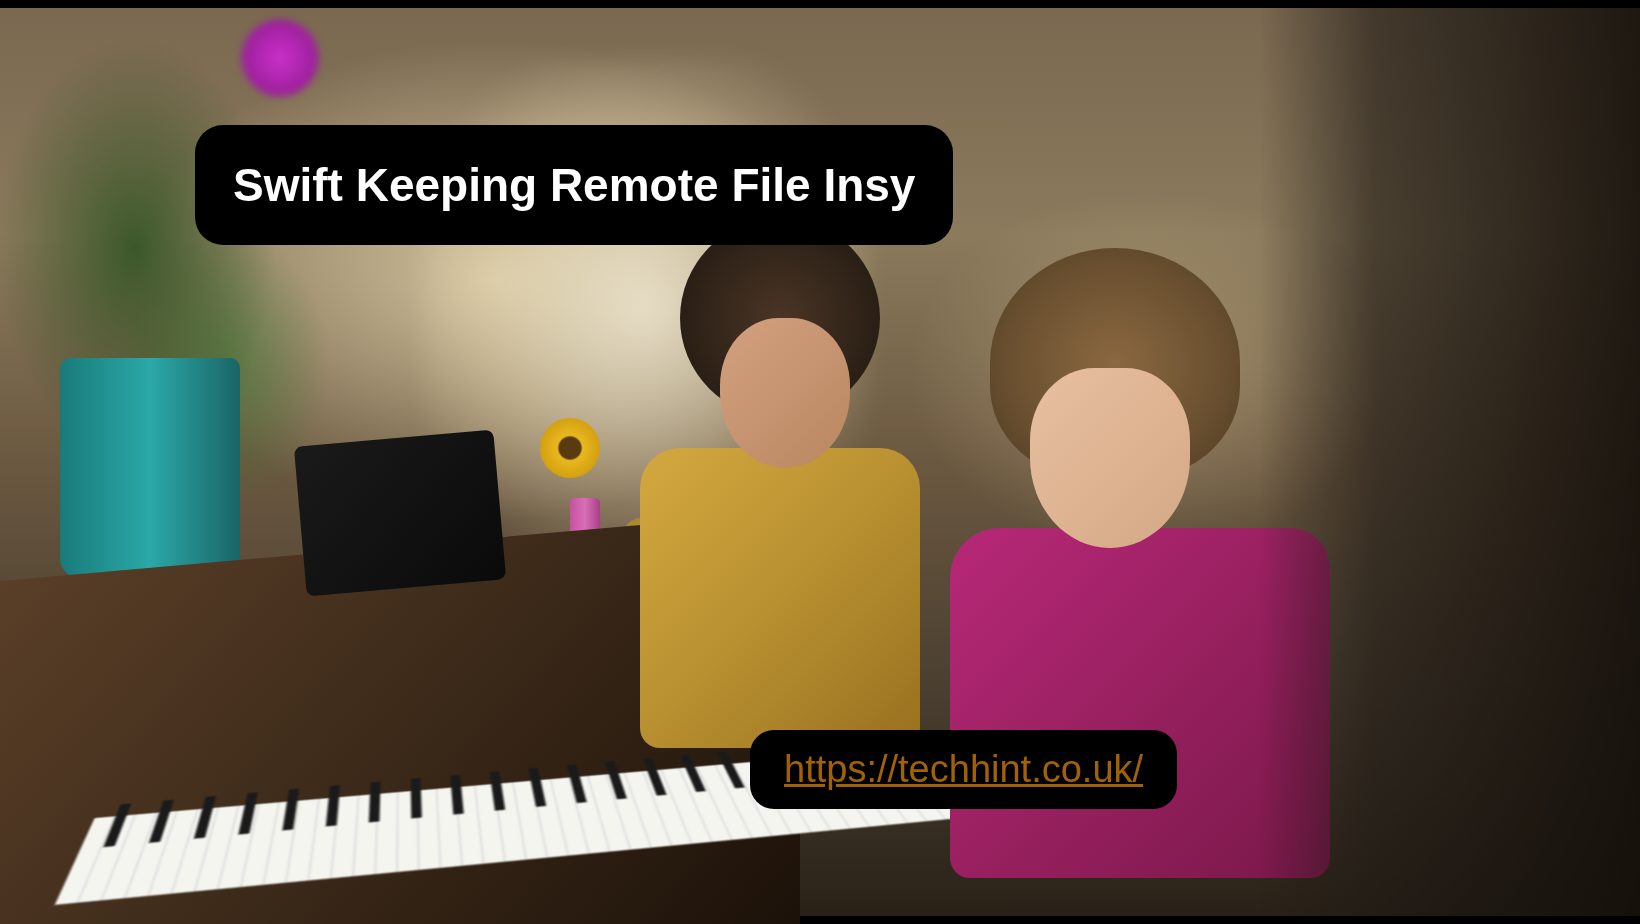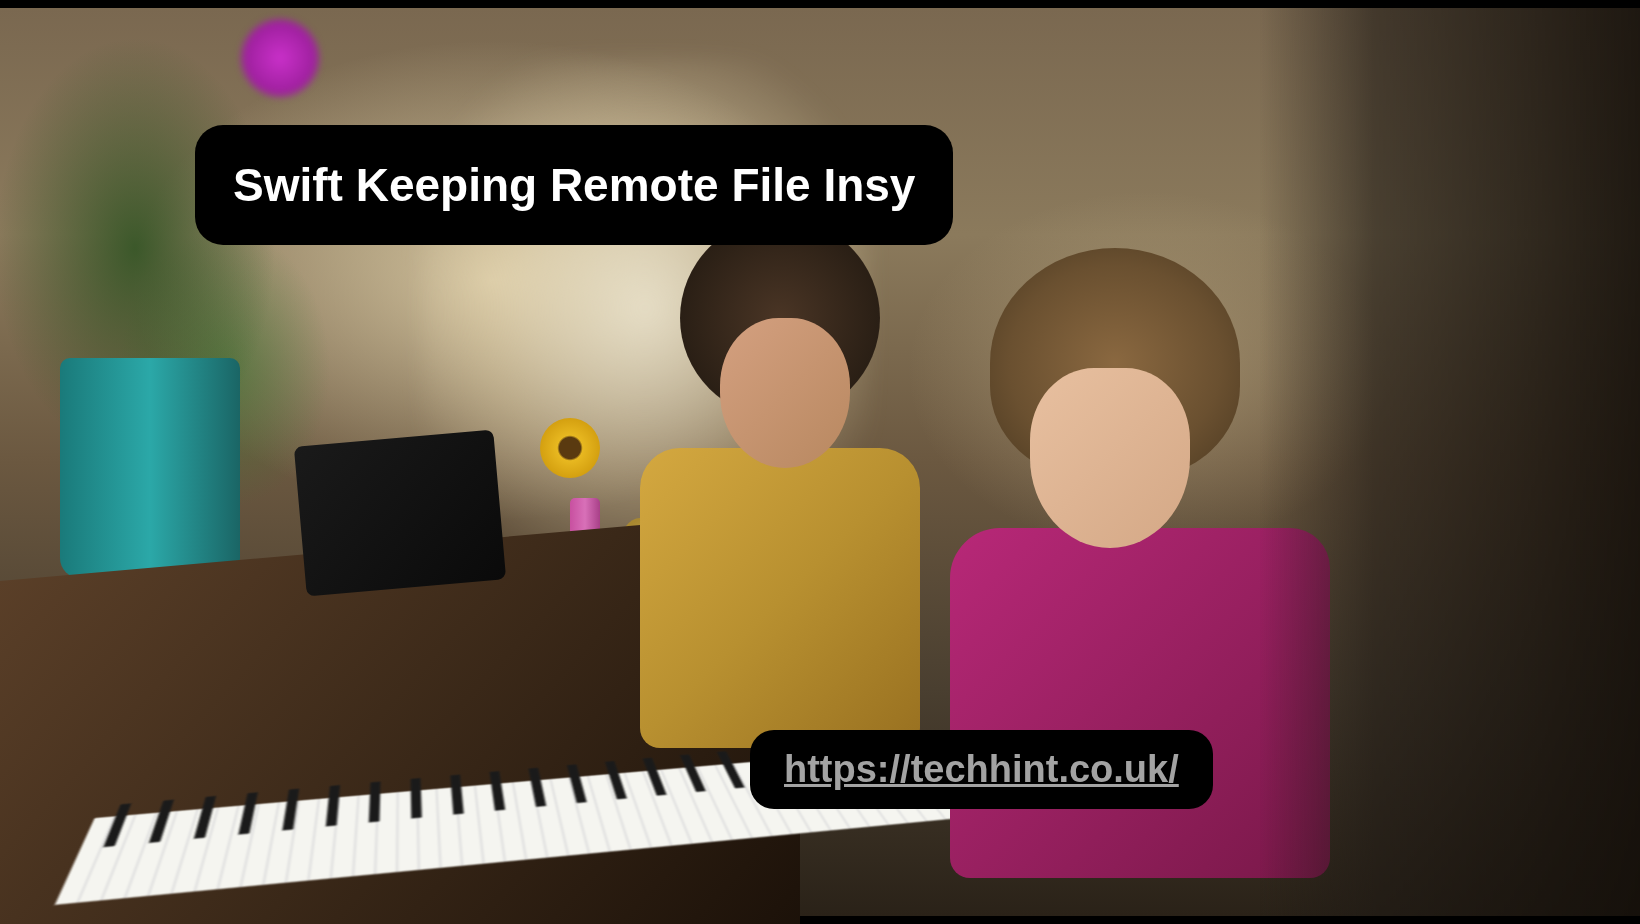"https://techhint.co.uk/" .url-text { color: #a3a3a3 -> #a16207; font-weight: 700 -> 400 }
